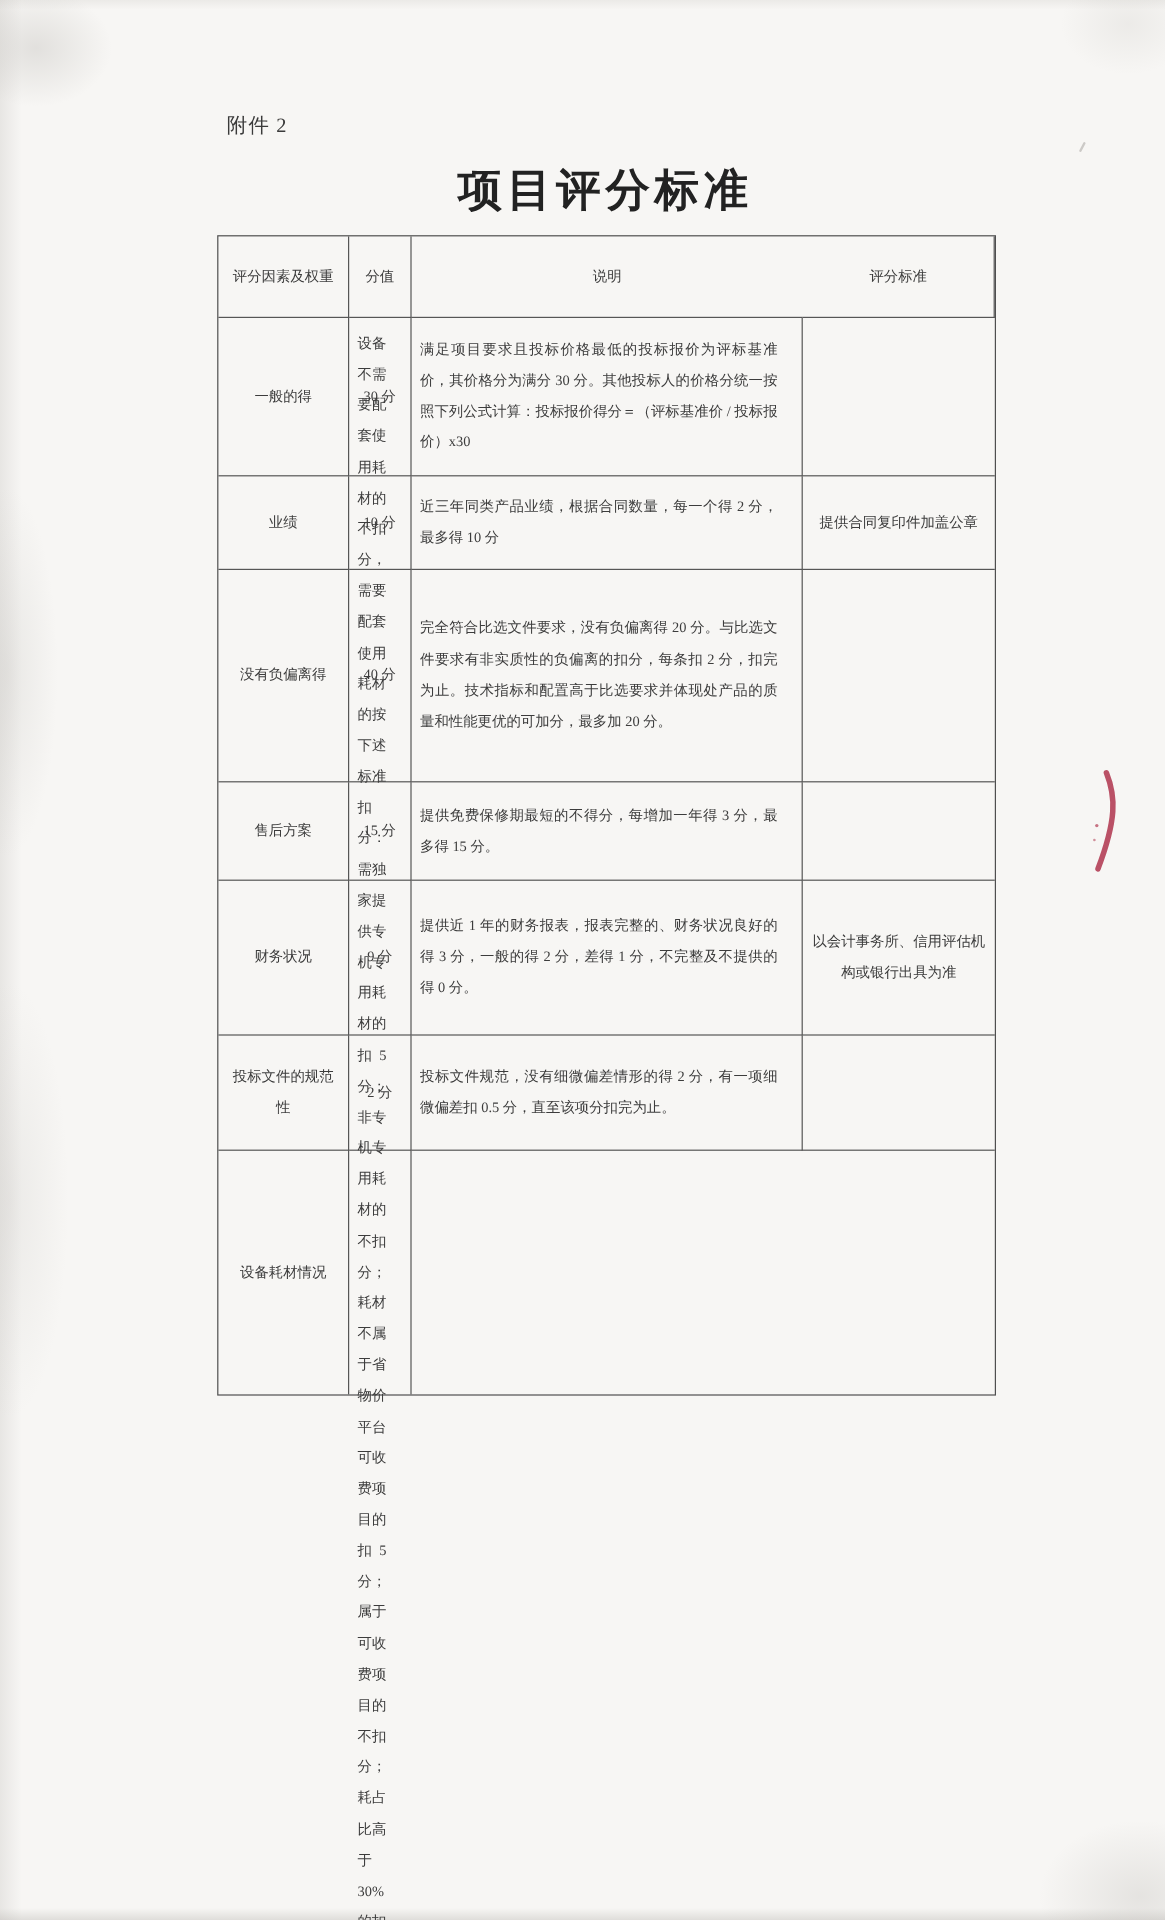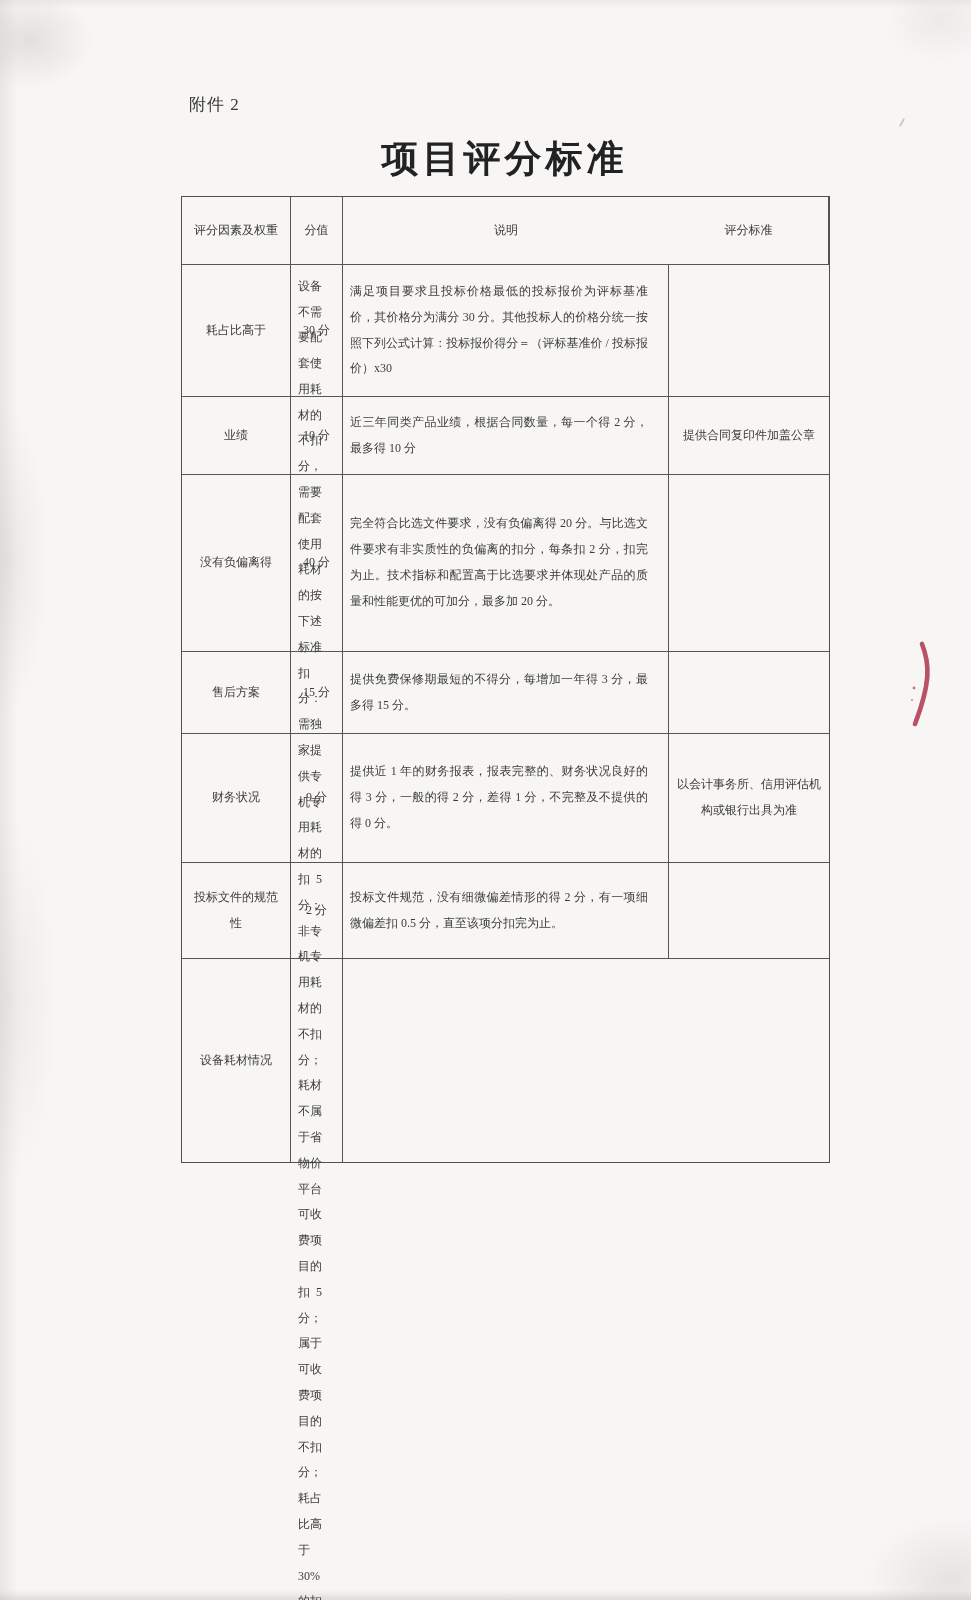"耗占比高于" div.txt { text: 耗占比高于 -> 一般的得 }
